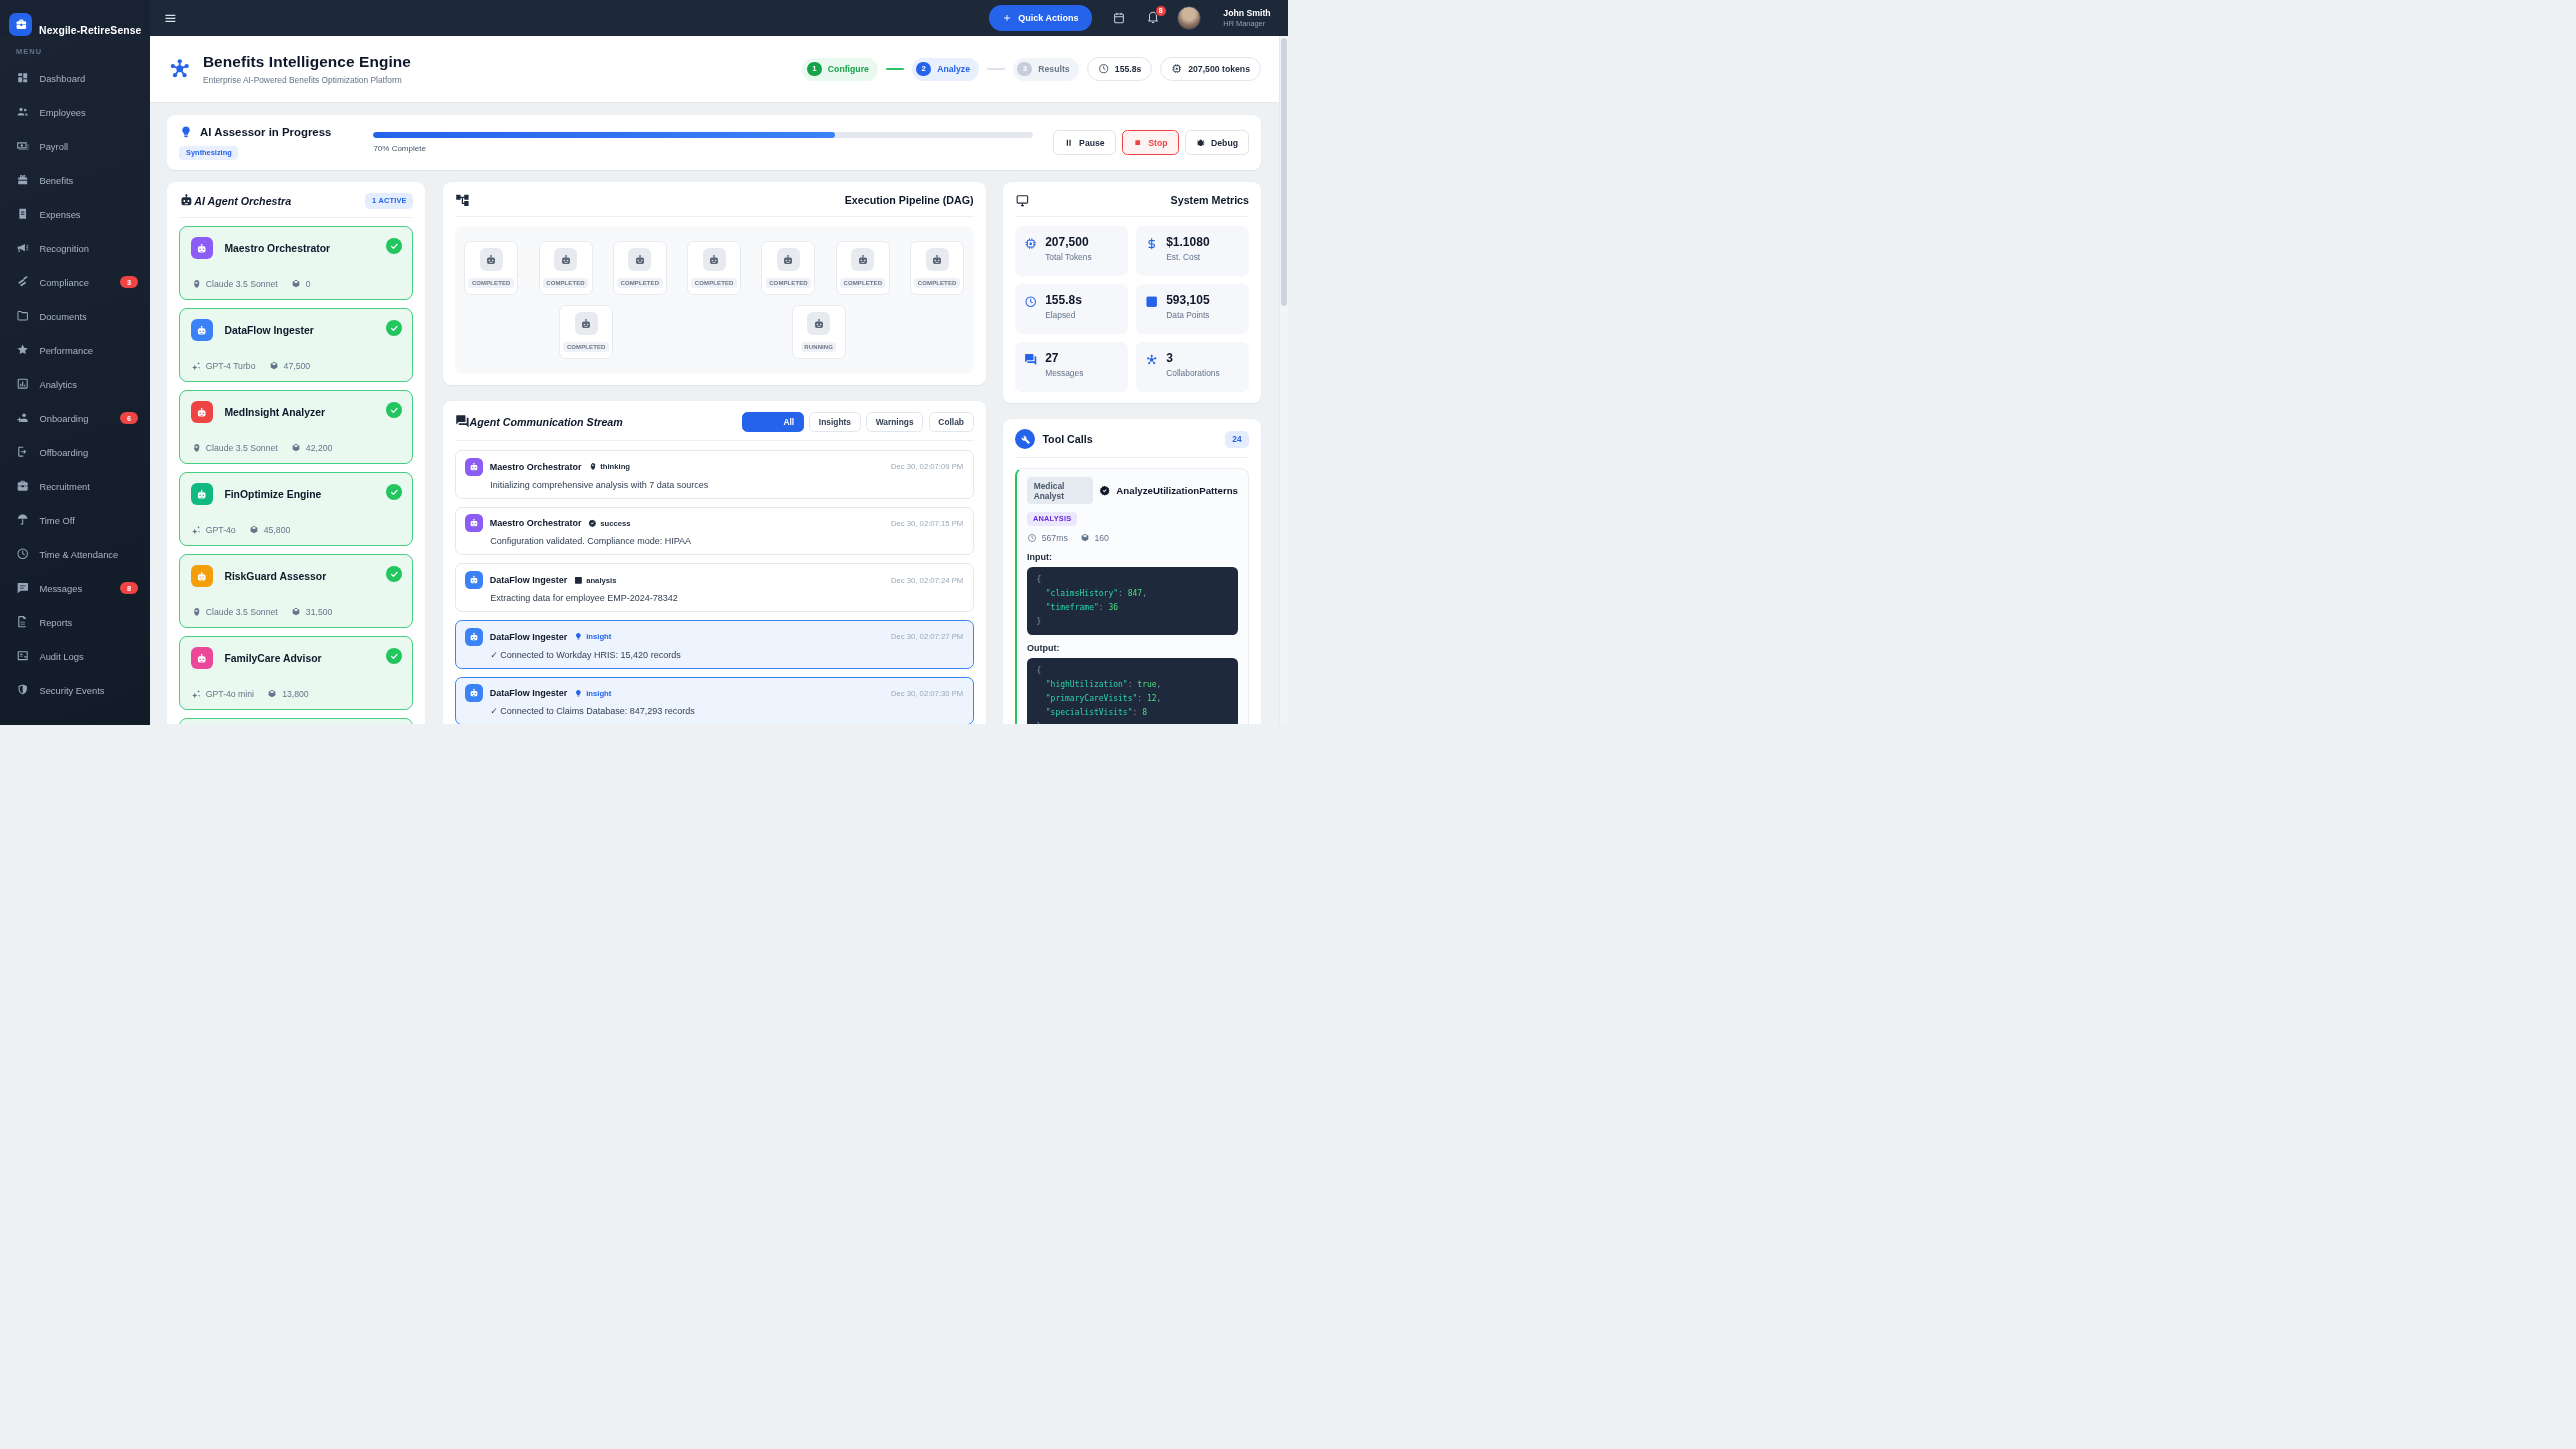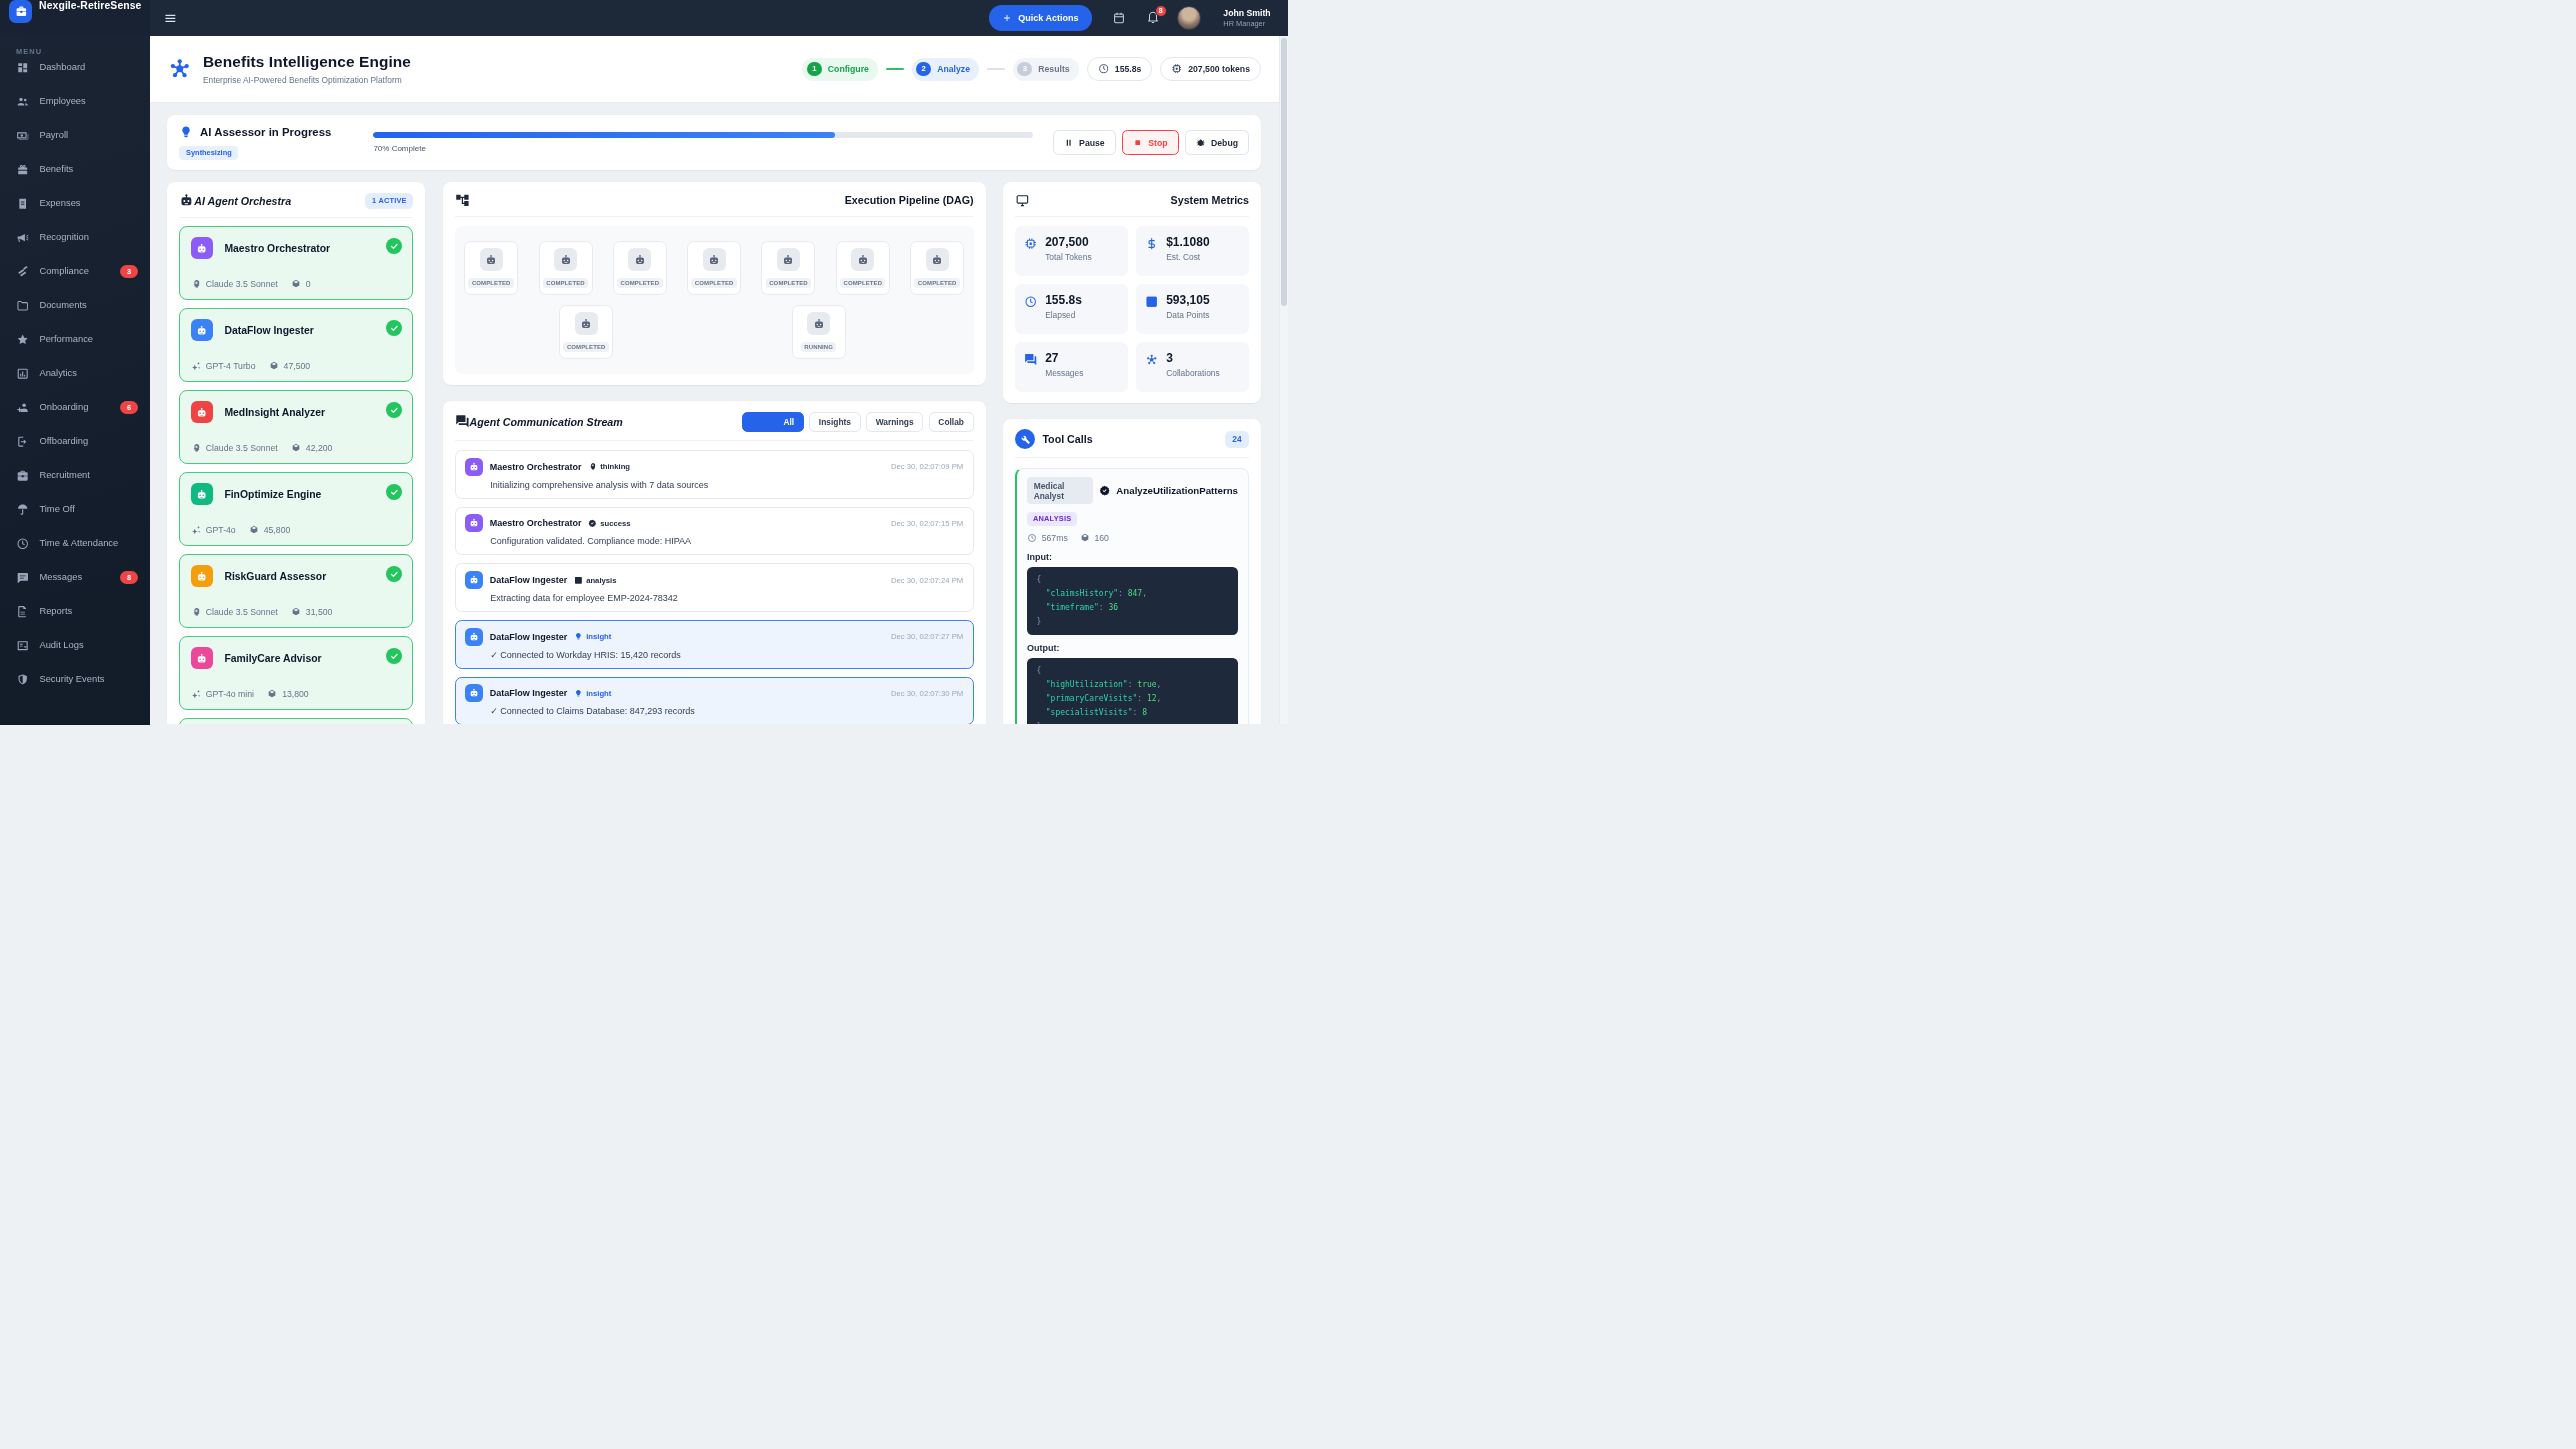"Nexgile-RetireSense" .logo-cell { align-items: flex-start -> flex-end }
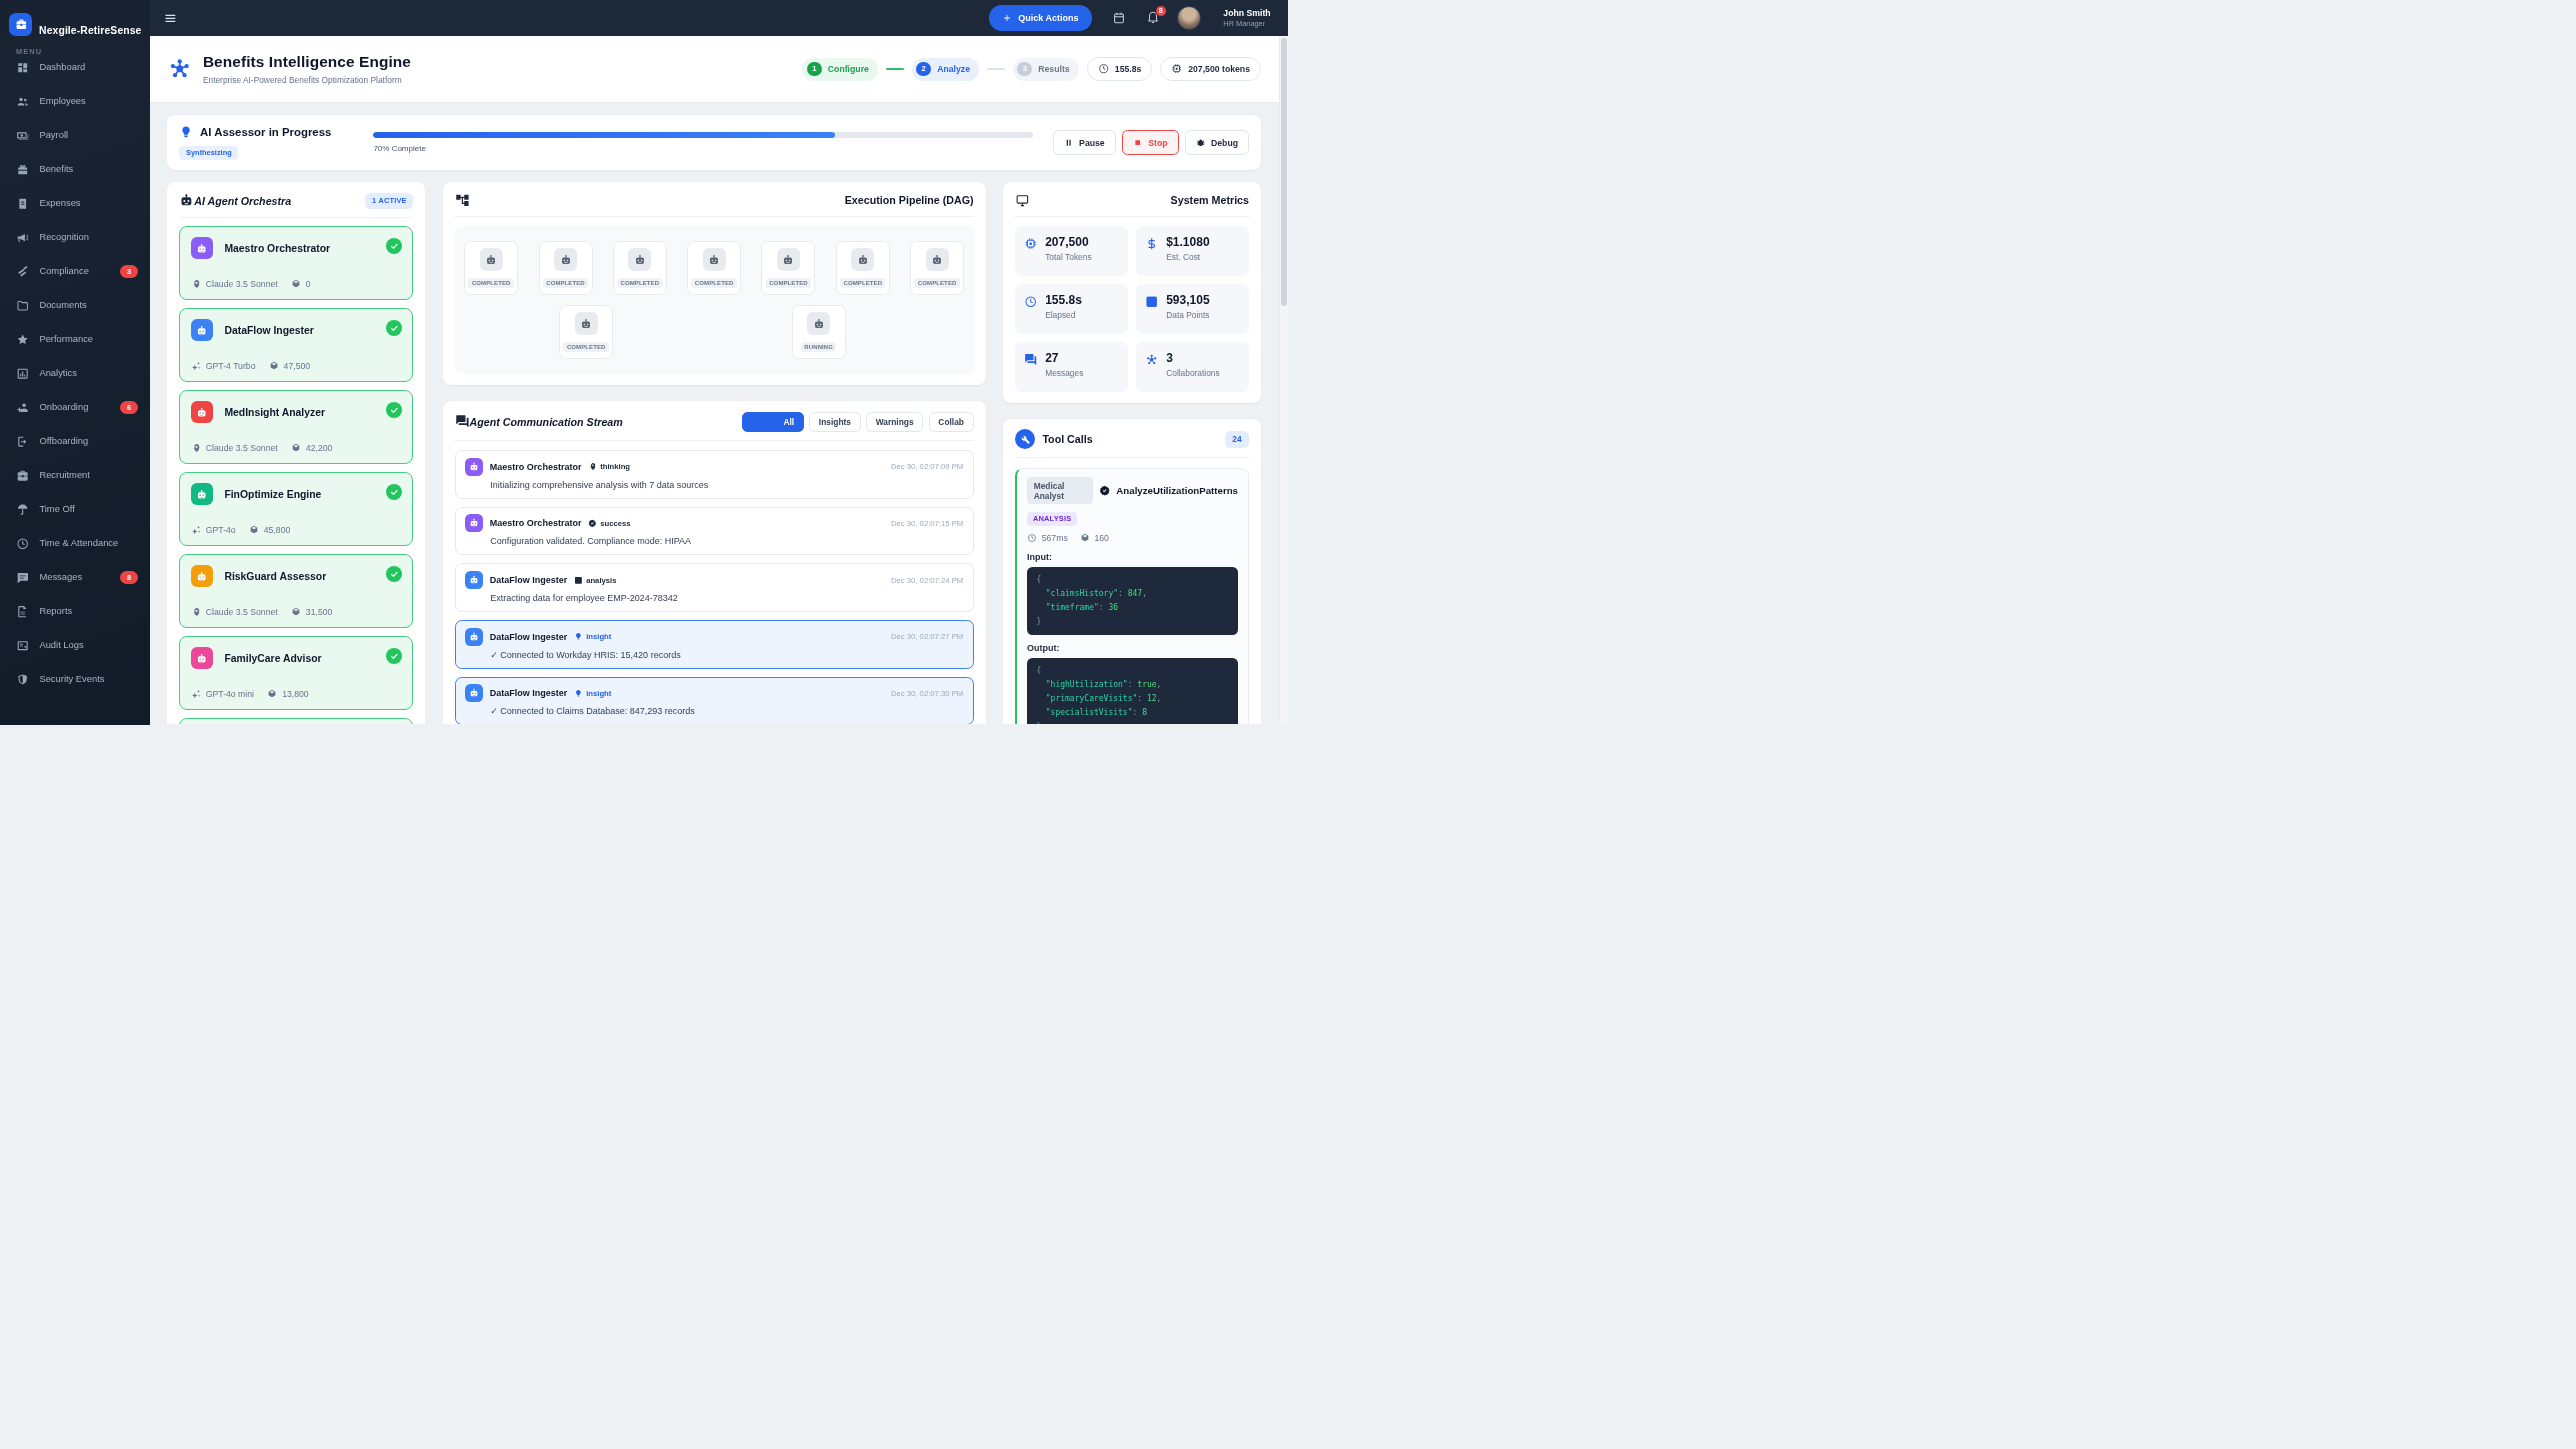"Dashboard" .side-item { align-items: flex-start -> center }
